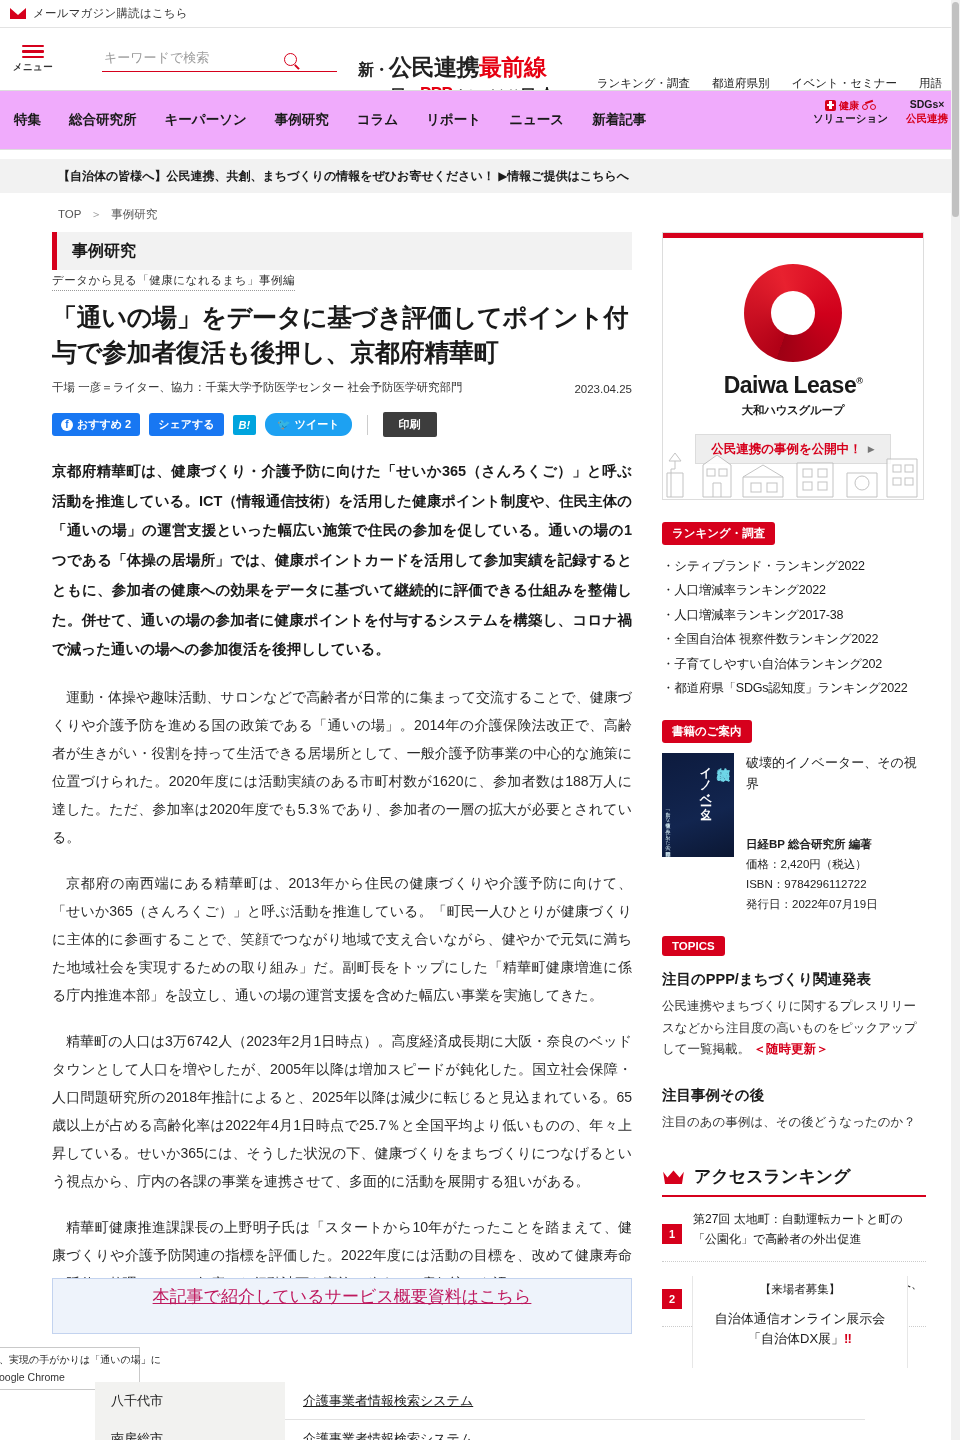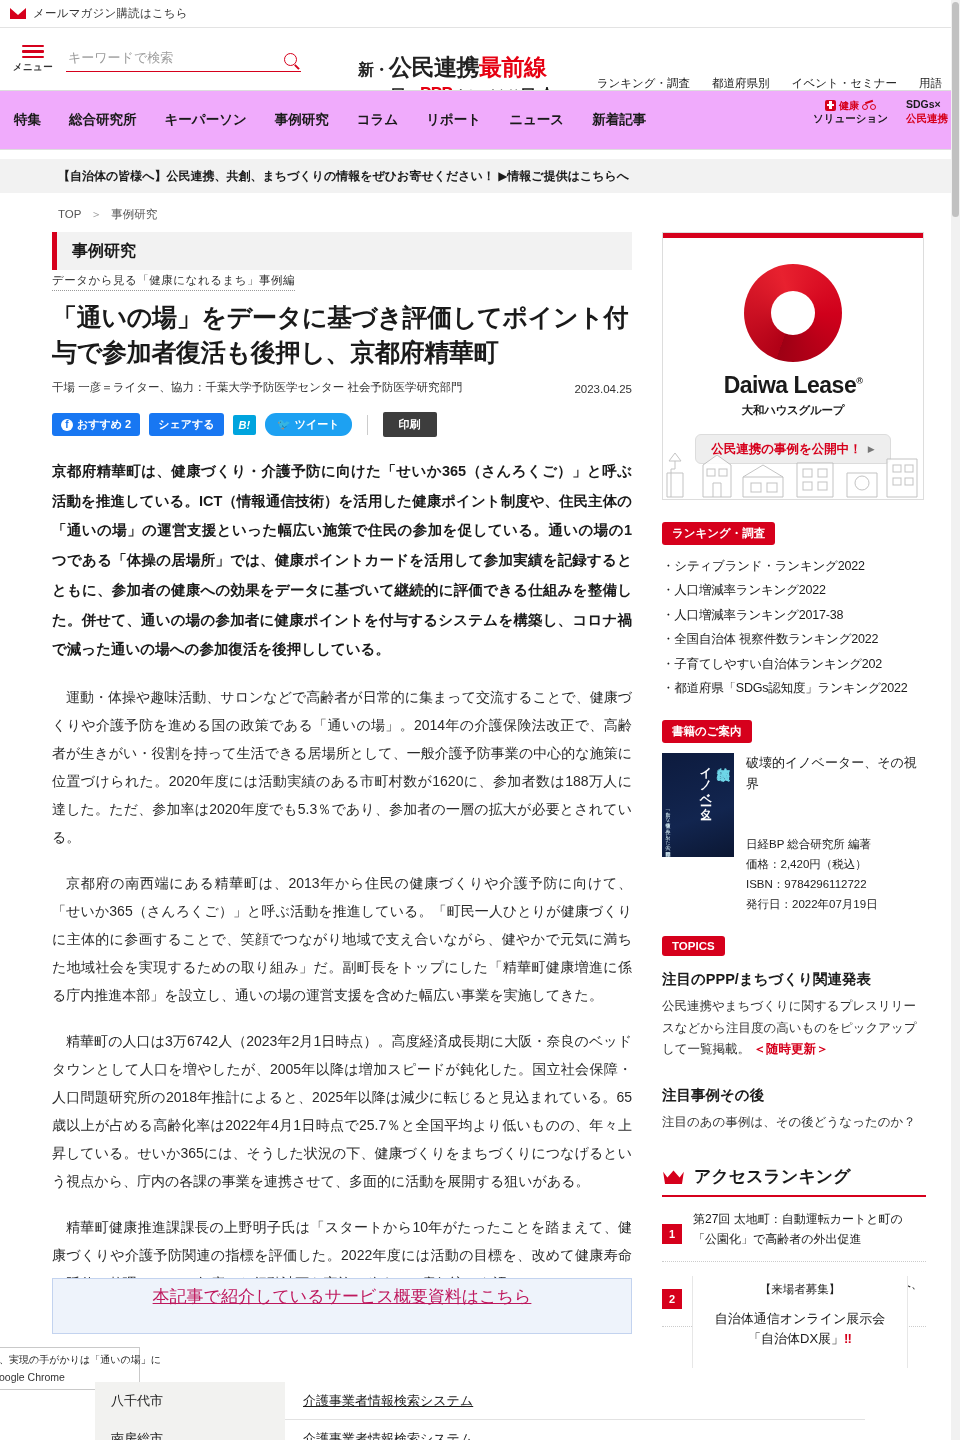"キーワードで検索" .search-input { margin-left: none -> 36px }
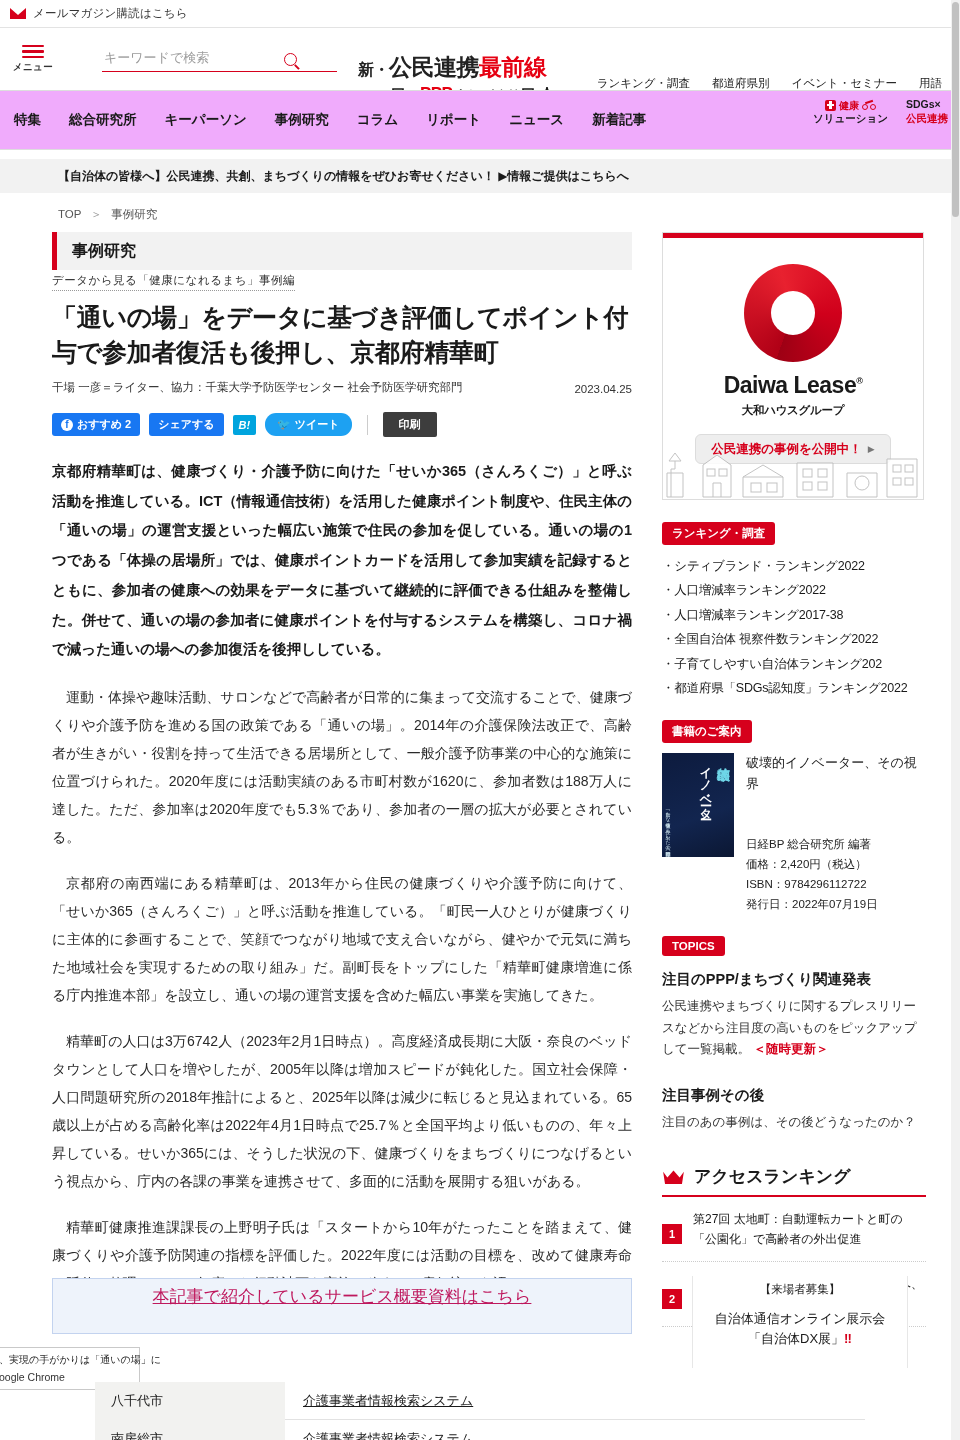"健康" .gnav-badge { text-align: none -> center }
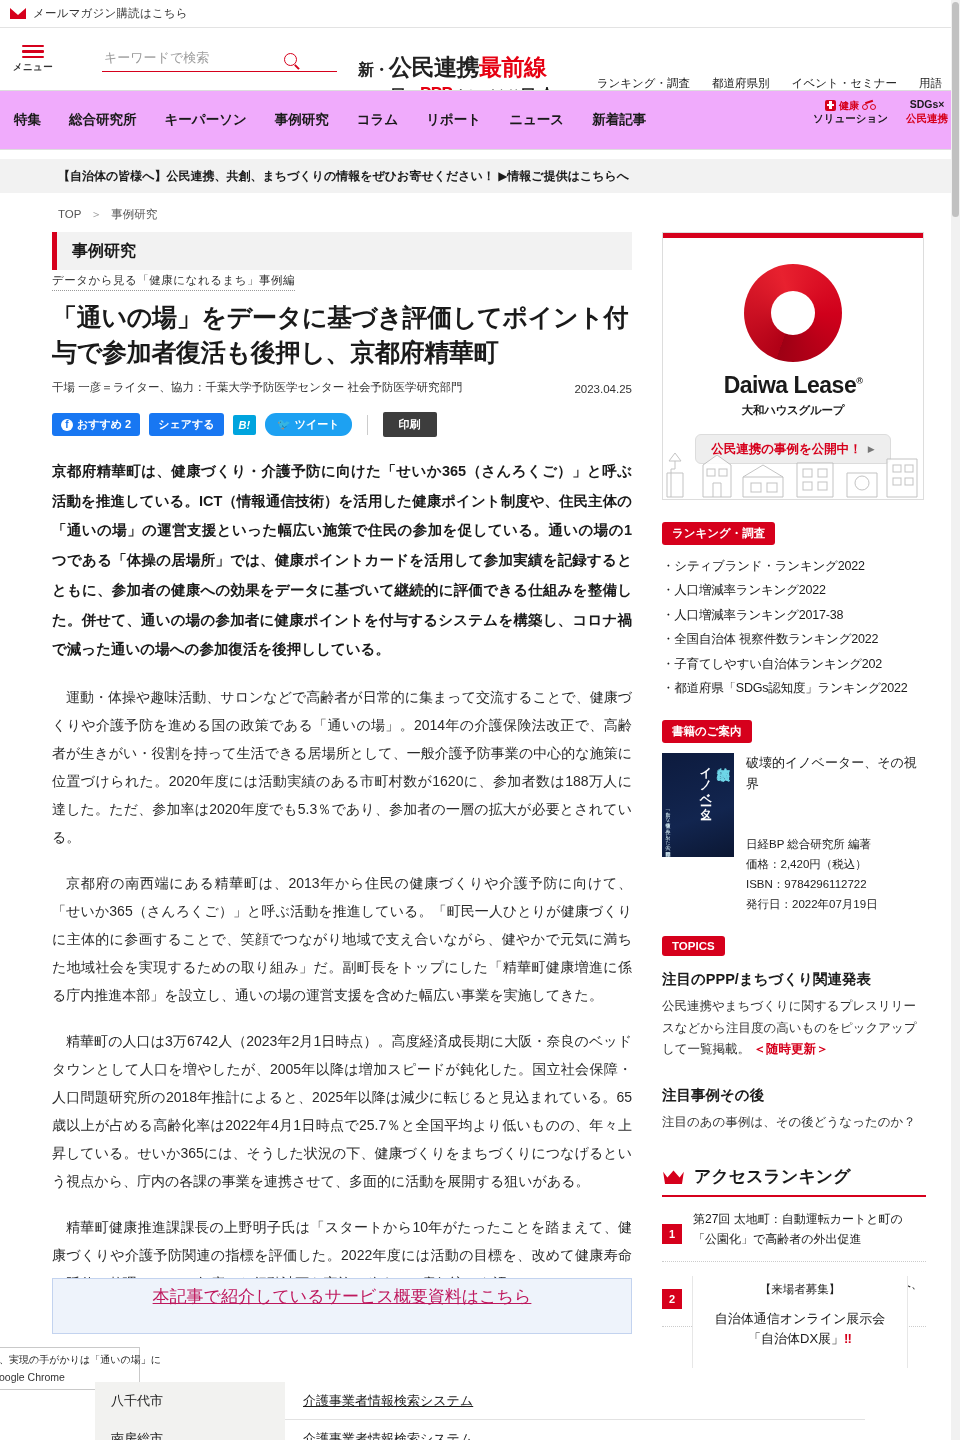"公民連携の事例を公開中！" .ad .cta { border-radius: 6px -> 0 }
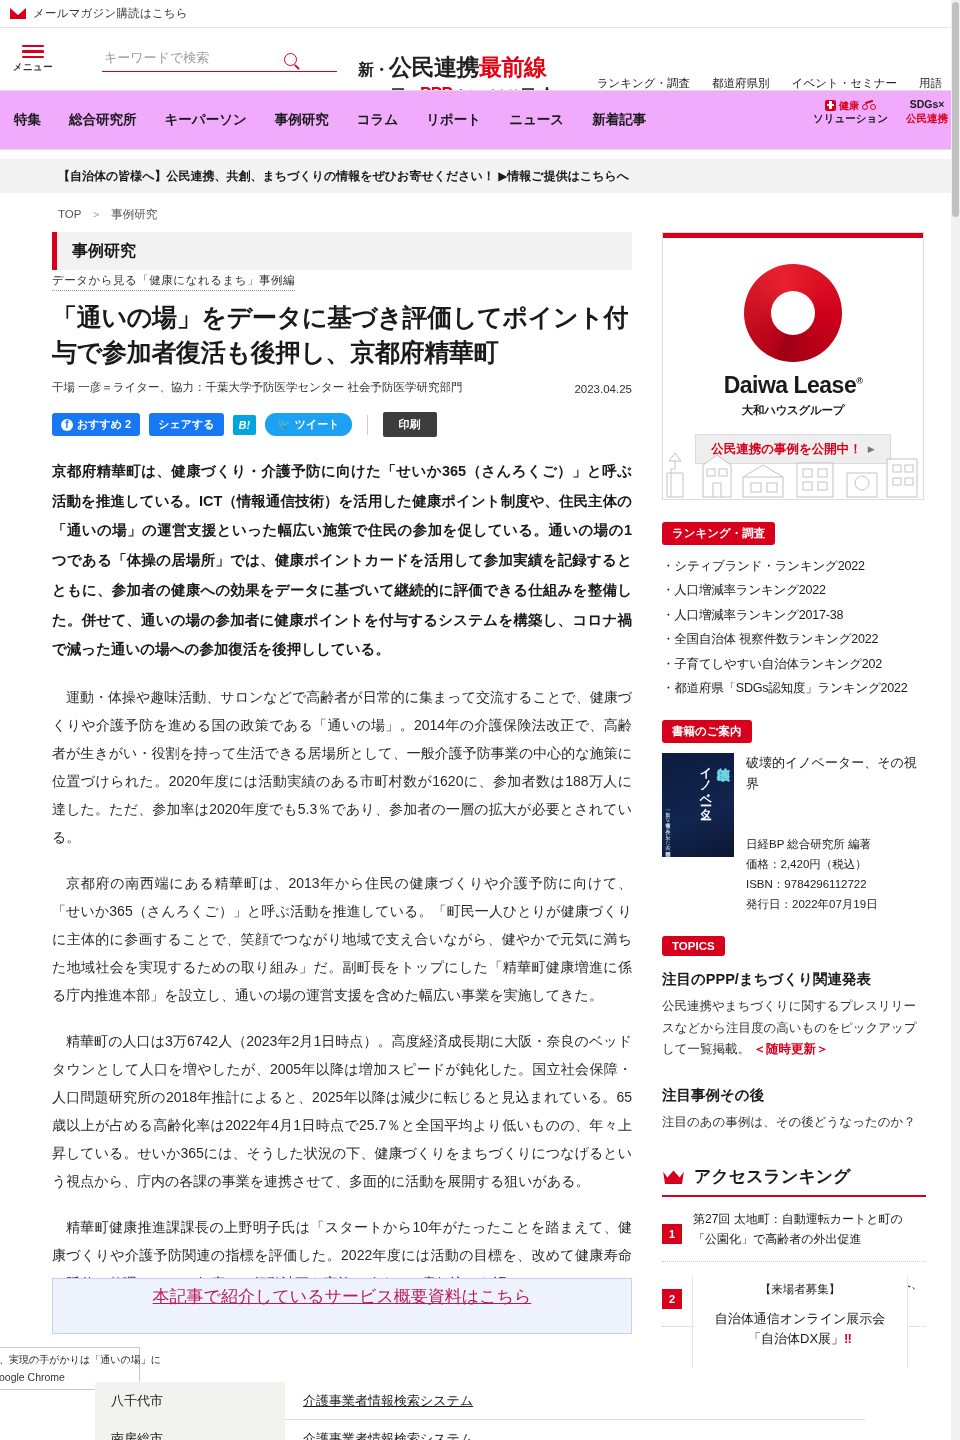"日経BP 総合研究所 編著" .book-meta .b { font-weight: normal -> bold }
